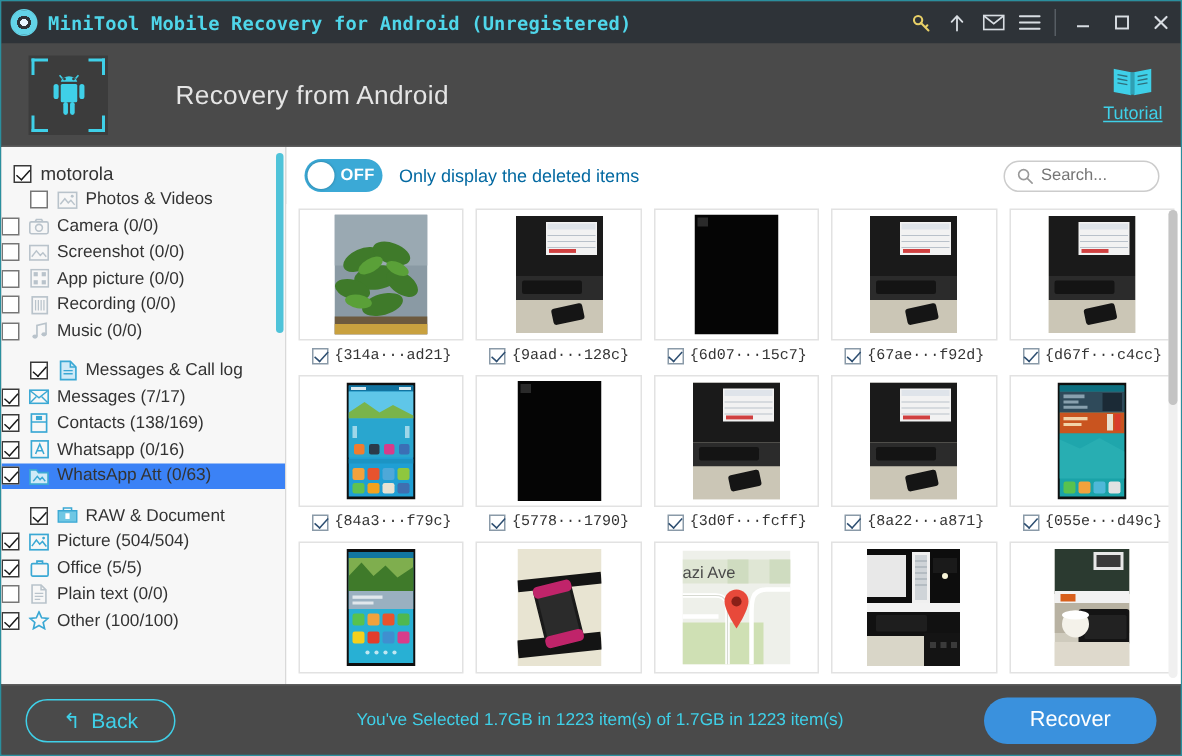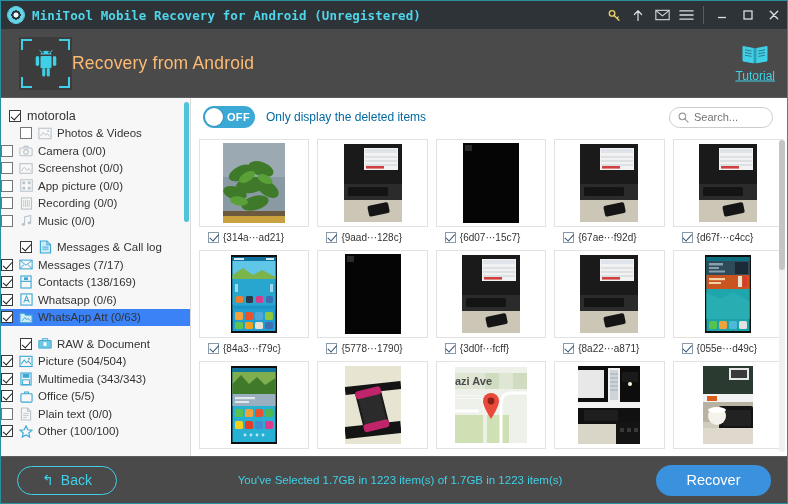"Recovery from Android" .hdr-title { color: #fdba74 -> #e5e5e5; margin-left: none -> 45px }
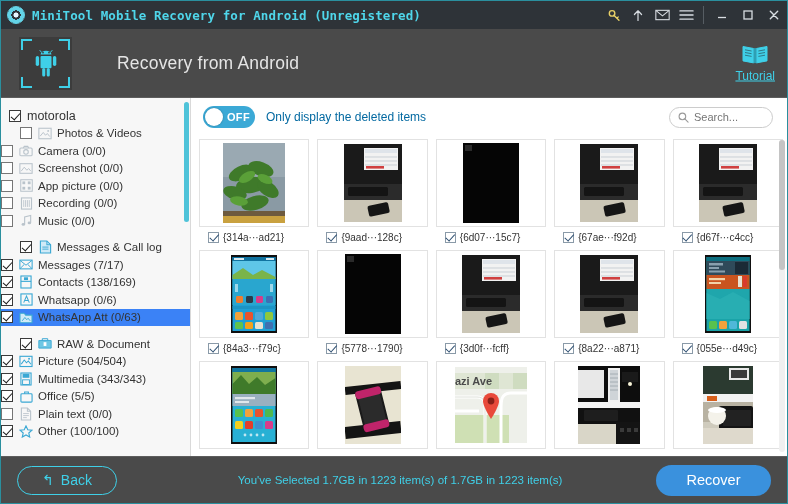"{314a···ad21}" .cap { font-family: Liberation Sans, sans-serif -> Liberation Mono, monospace }
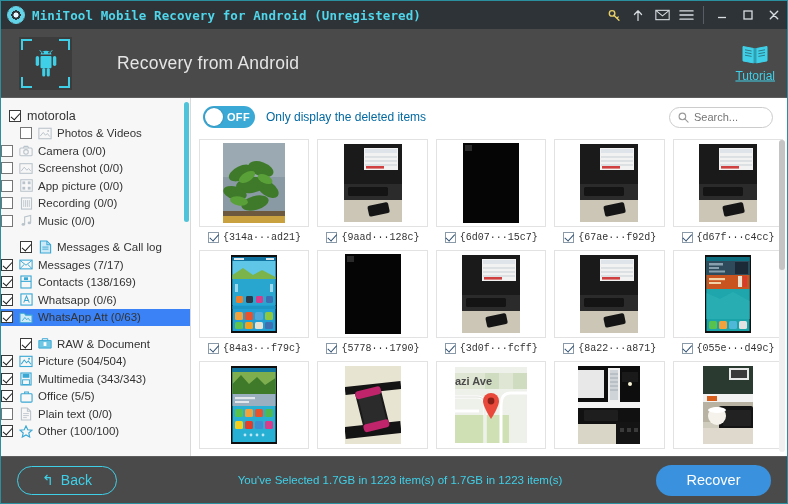"Whatsapp (0/6)" span.tlabel { text: 0/6 -> 0/16 }
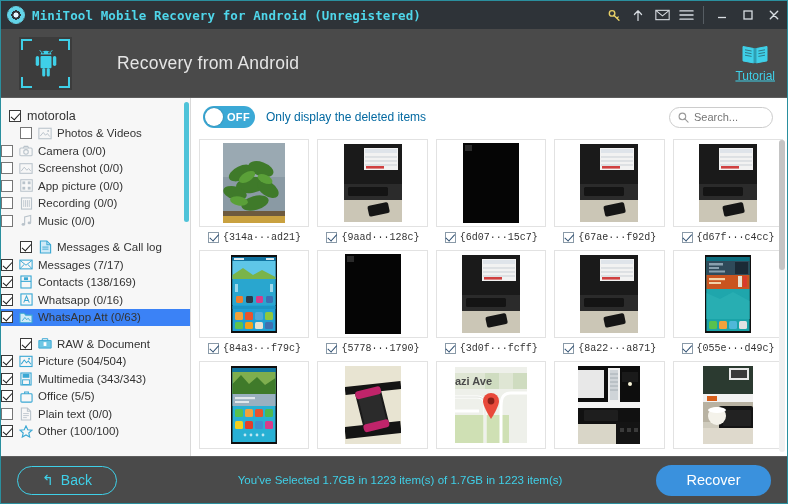"Multimedia (343/343)" div.tree-row { html: <div> <div></div> <span> <svg> <rect></rect> <rect></rect> <rect></rect> </svg> </span> <span>Multimedia (343/343)</span> </div> -> none }
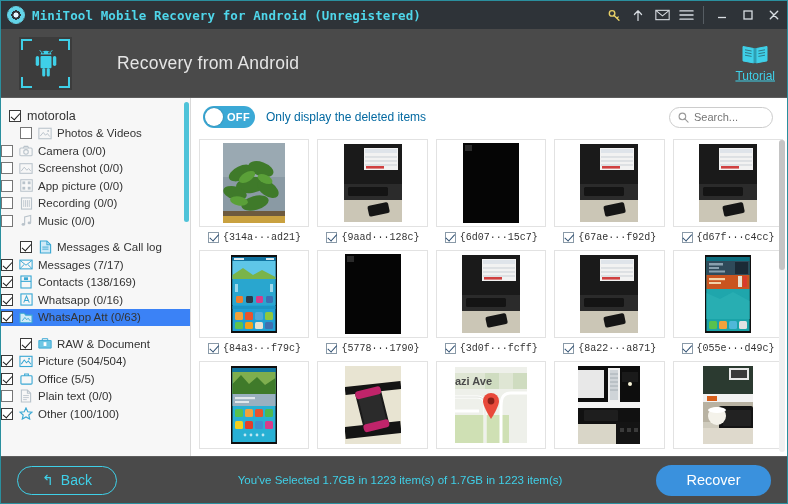"azi Ave" .thumb-box { font-weight: bold -> none }
